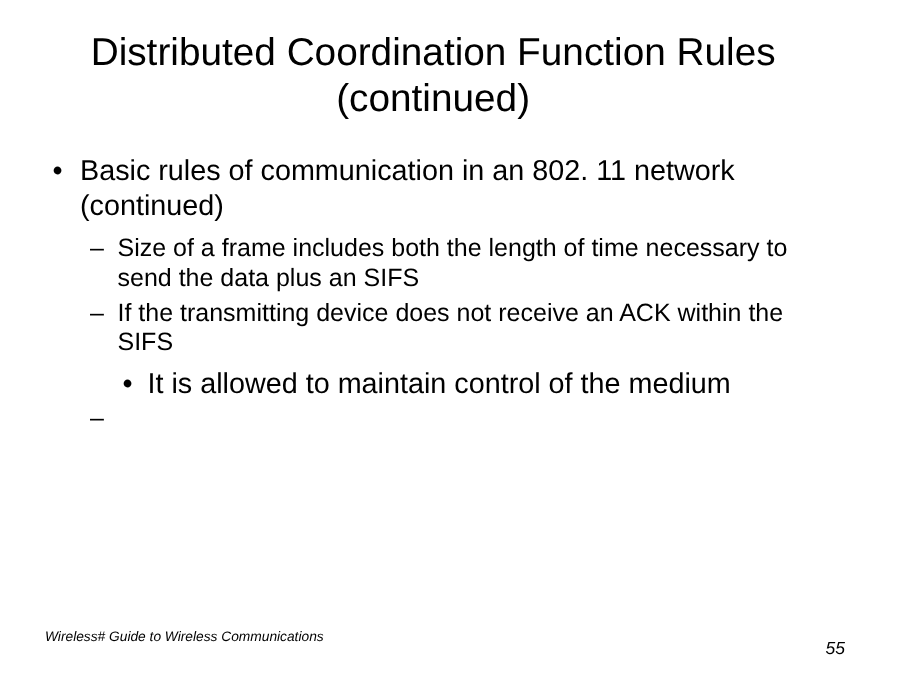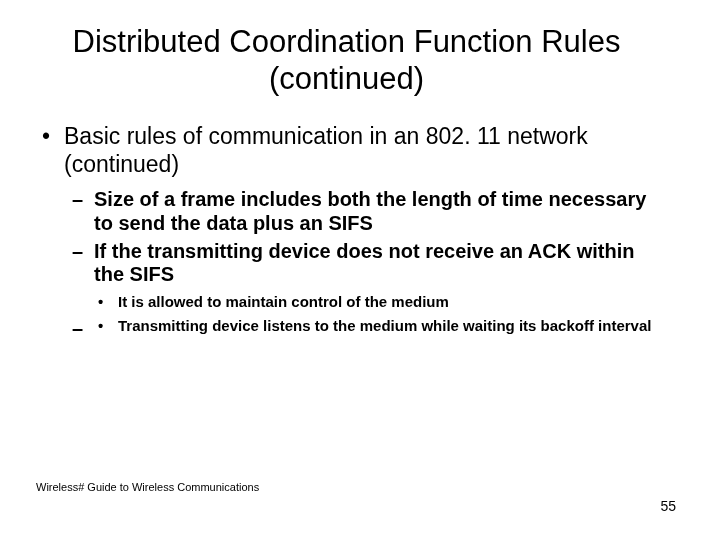"Size of a frame includes" .lvl2 { font-weight: bold -> none }
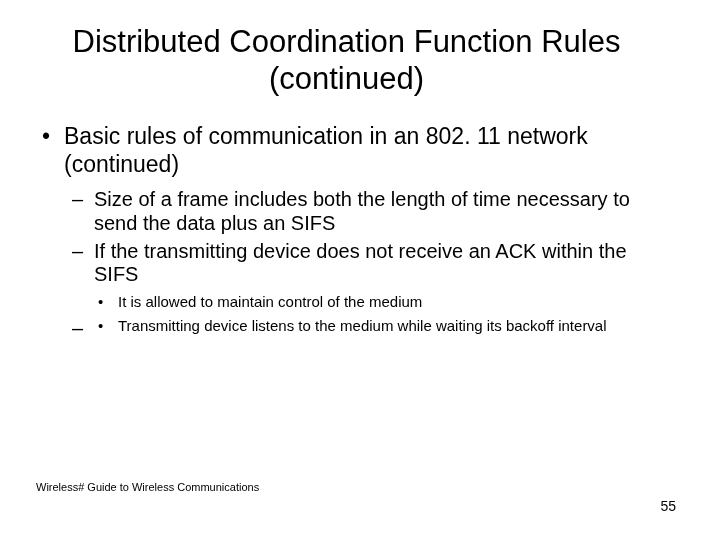"It is allowed to maintain" .lvl3 > li { font-size: 15px -> 23px }
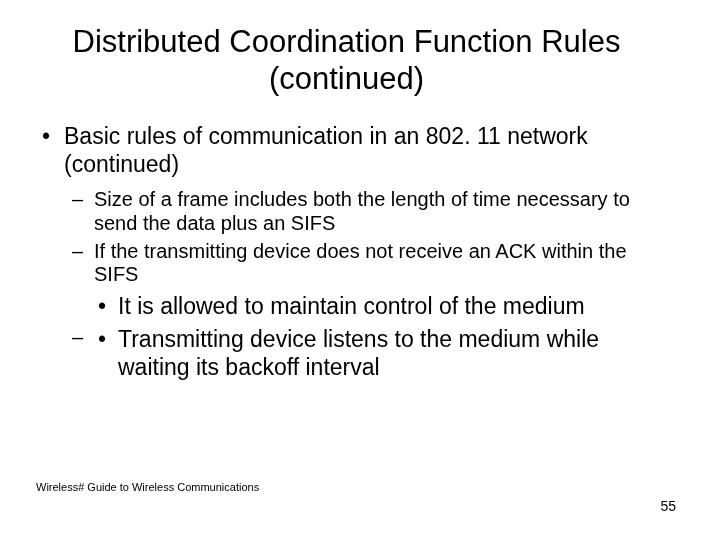"Transmitting device listens to the" ul.lvl3 { html: <ul> <li><span>Transmitting device listens to the medium while waiting its backoff interval</span></li> </ul> -> none }
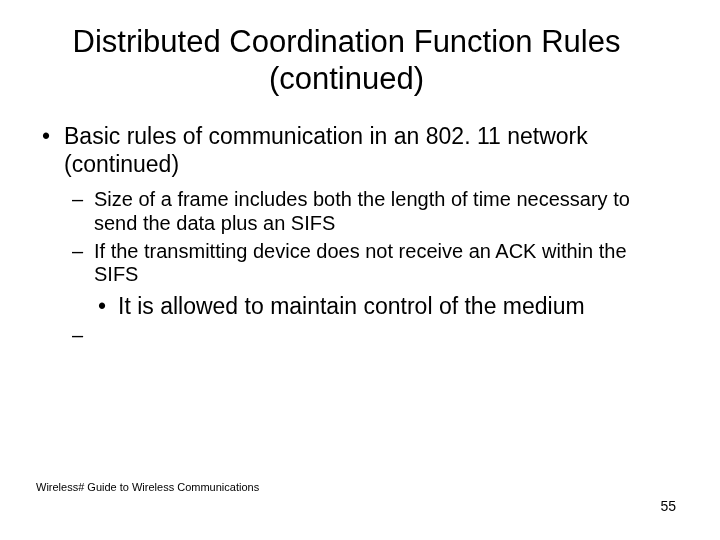"Wireless# Guide to Wireless" .footer { align-items: flex-start -> center; bottom: 26px -> 14px; font-style: none -> italic }
